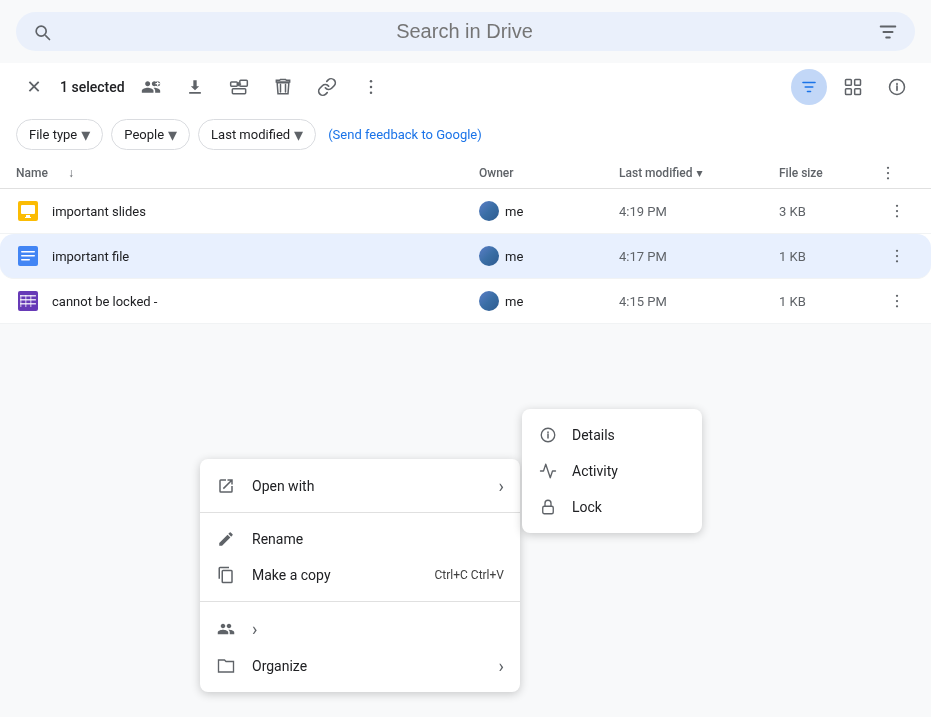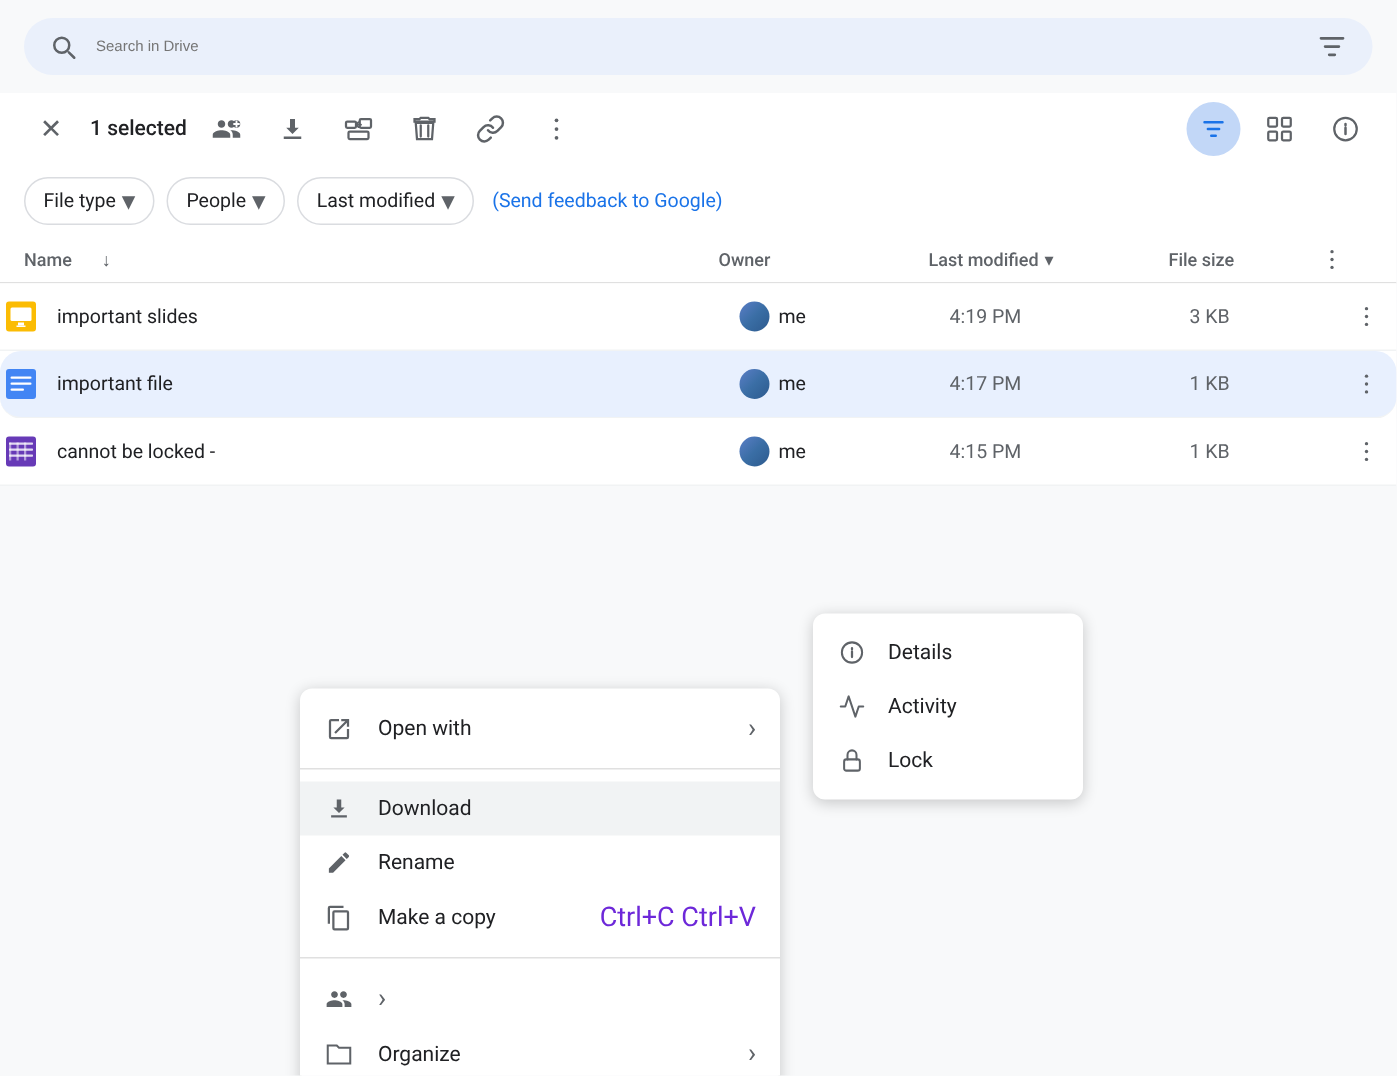"Search in Drive" .search-bar input { font-size: 10px -> 20px; text-align: none -> center }
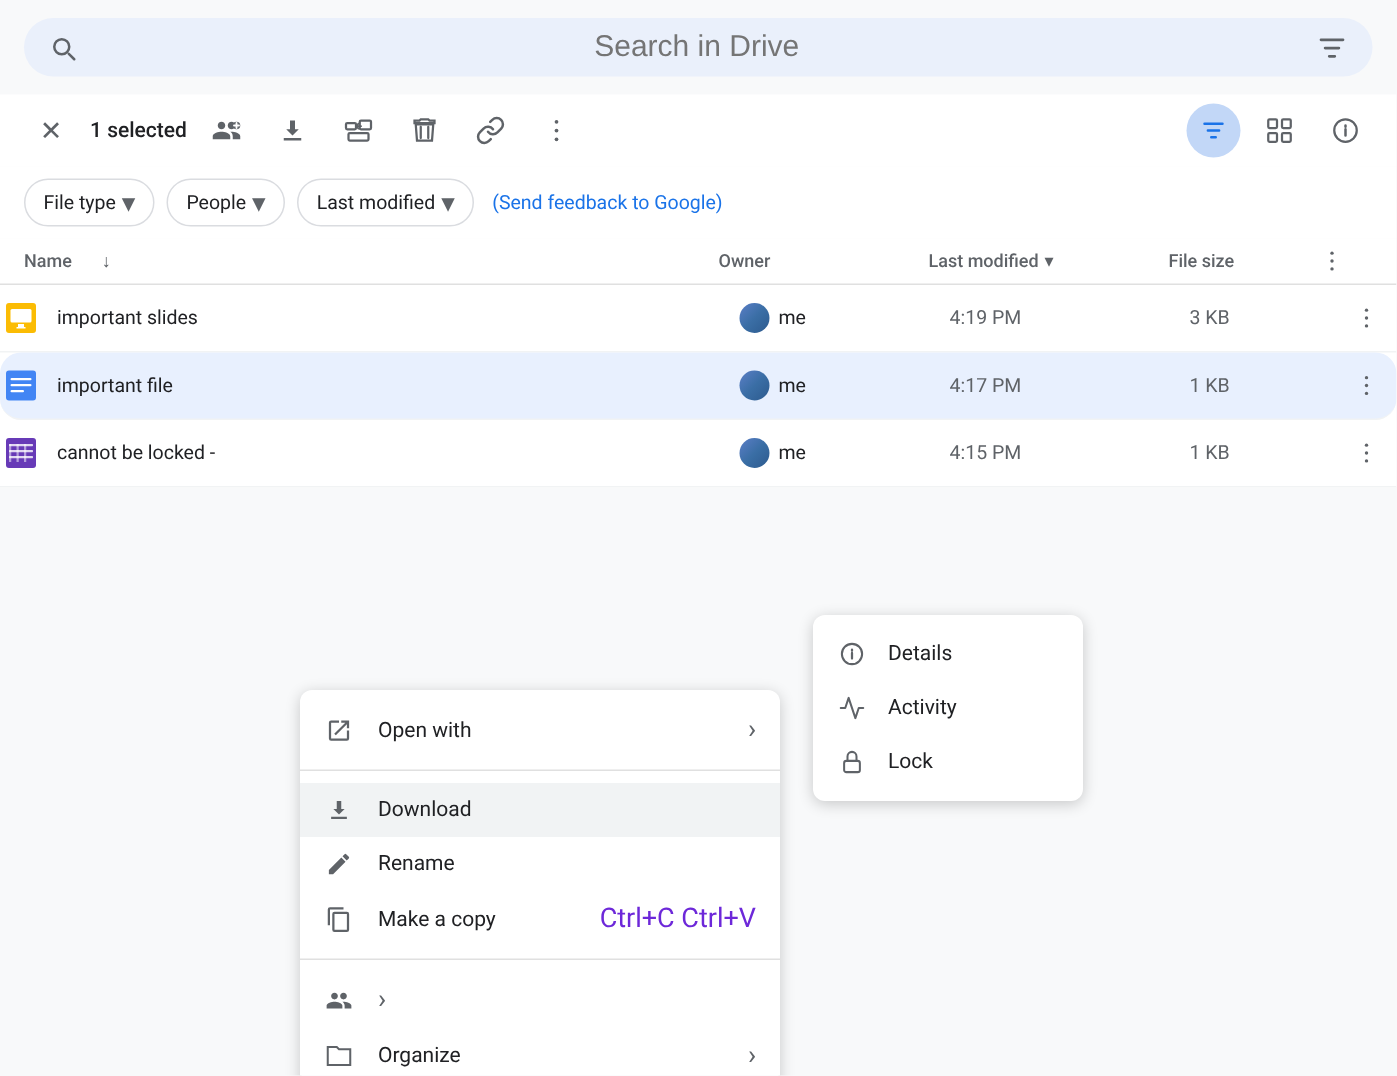"important slides" .file-row { padding: 6px 2px -> 6px 16px }
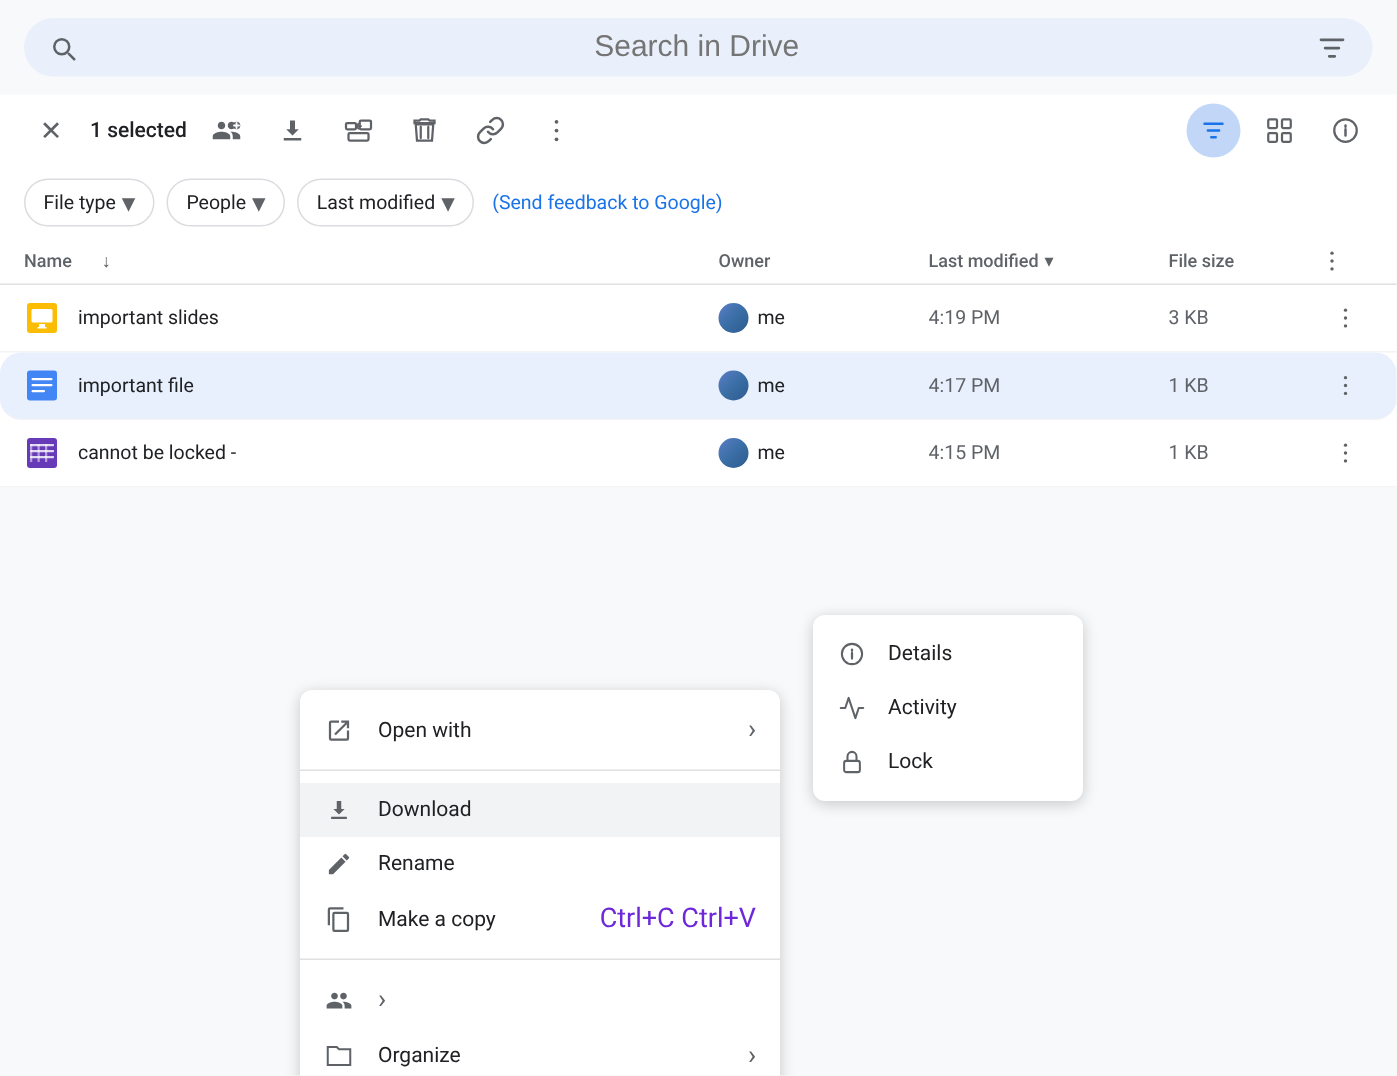"Details" .submenu { left: 542px -> 522px }
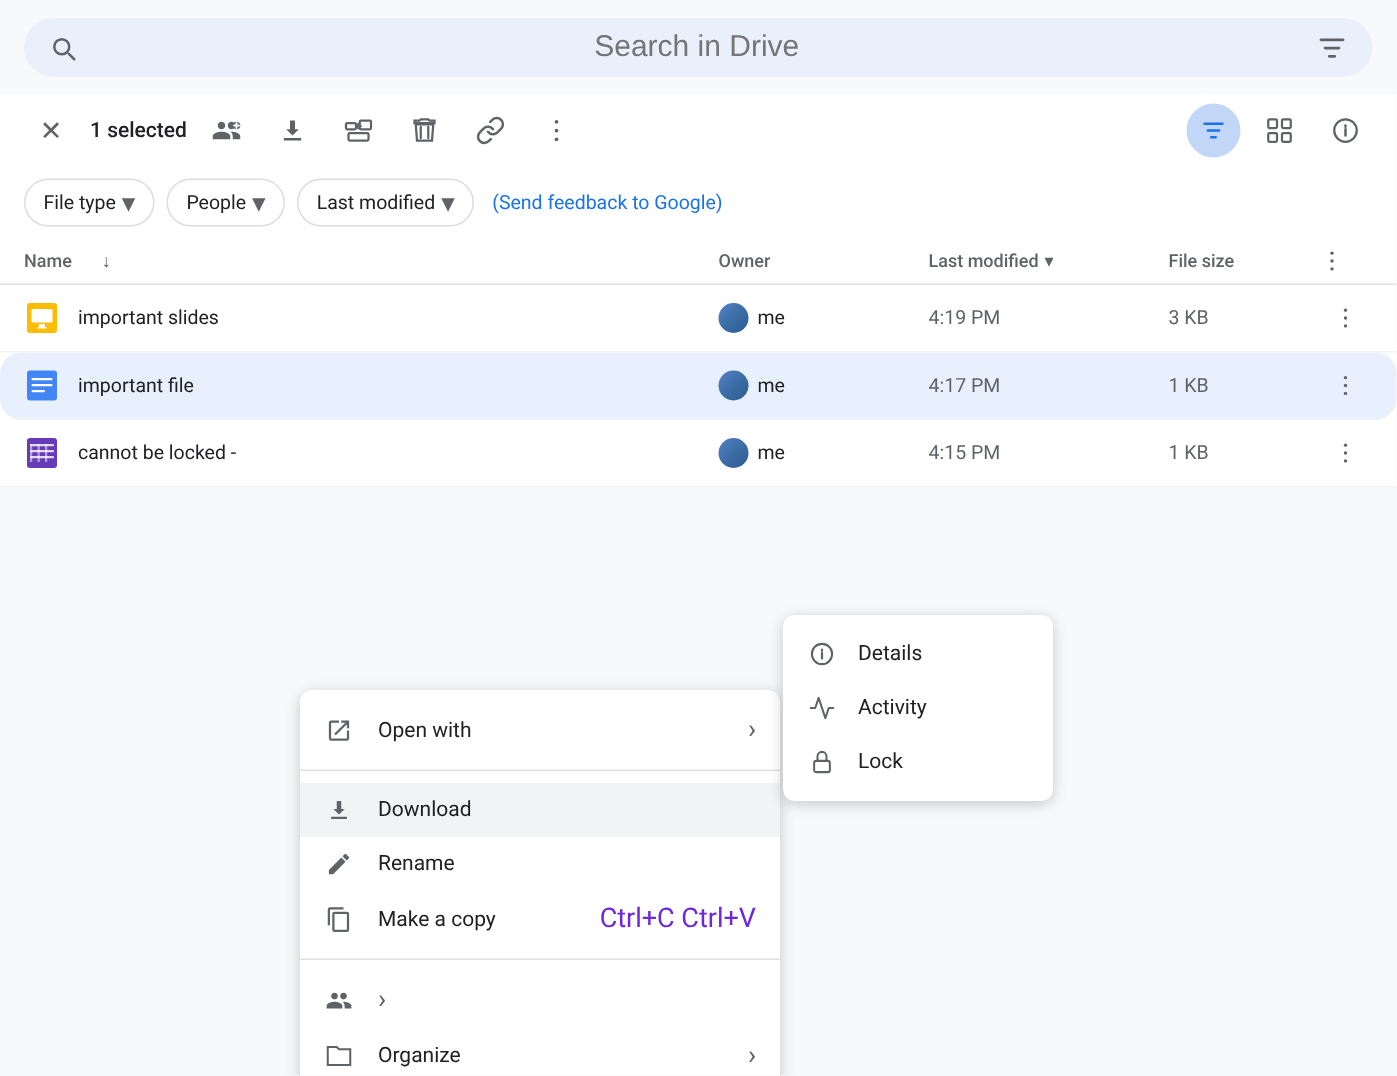"Download" div.menu-item { html: <div> <span> <svg> <path></path> </svg> </span> <span>Download</span> </div> -> none }
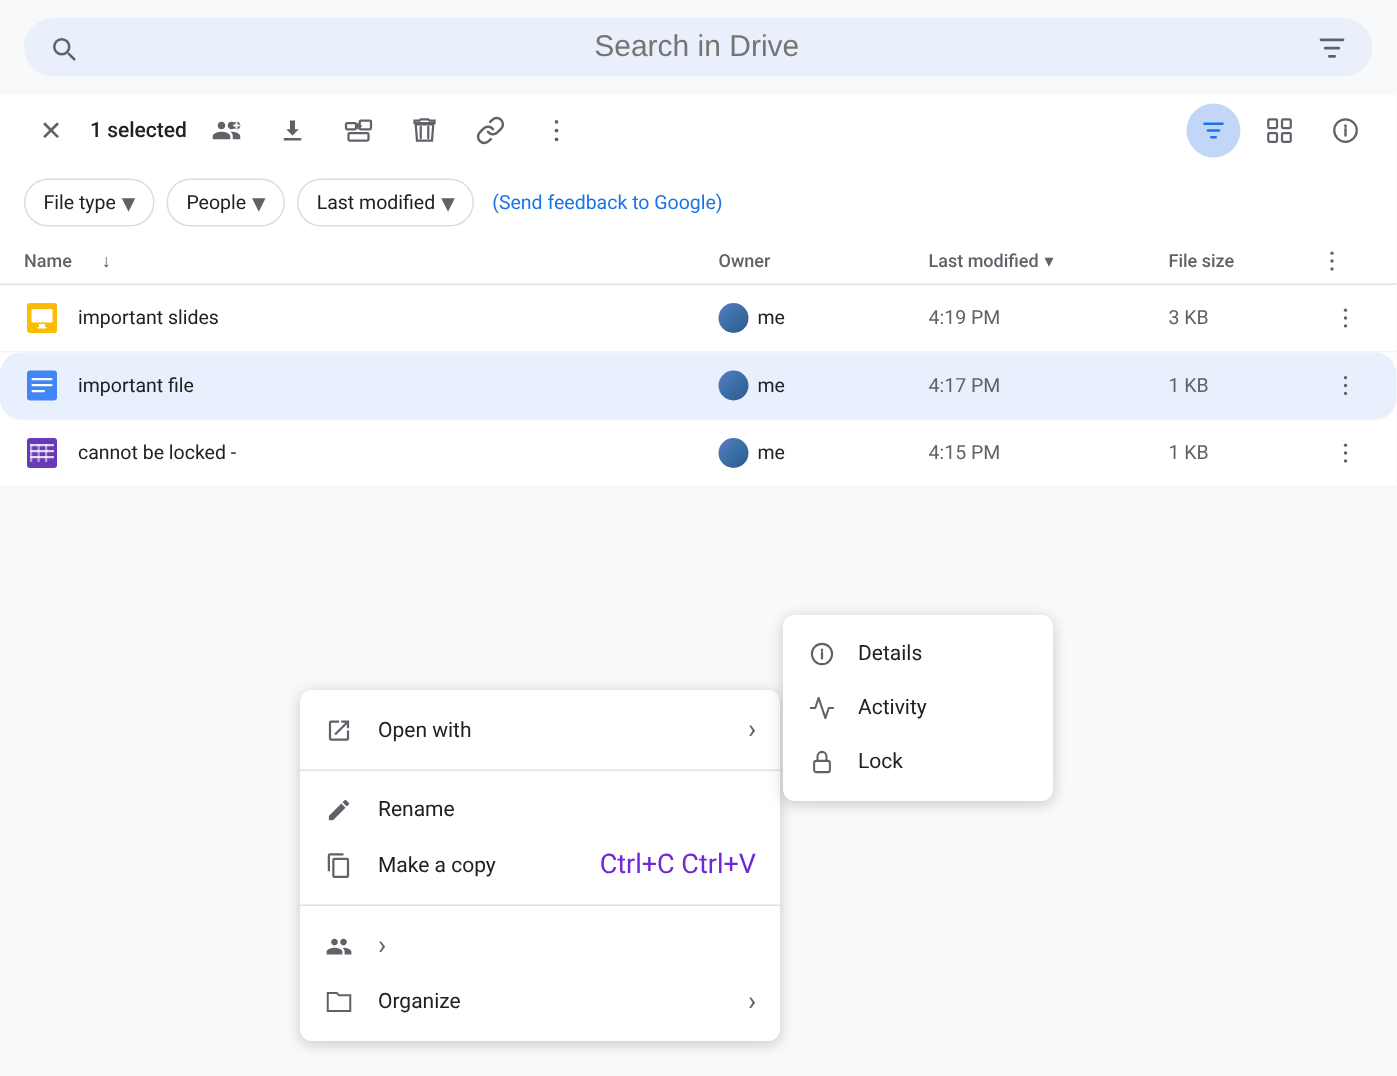"Ctrl+C Ctrl+V" .menu-item-shortcut { color: #6d28d9 -> #404040; font-size: 18px -> 12px }
